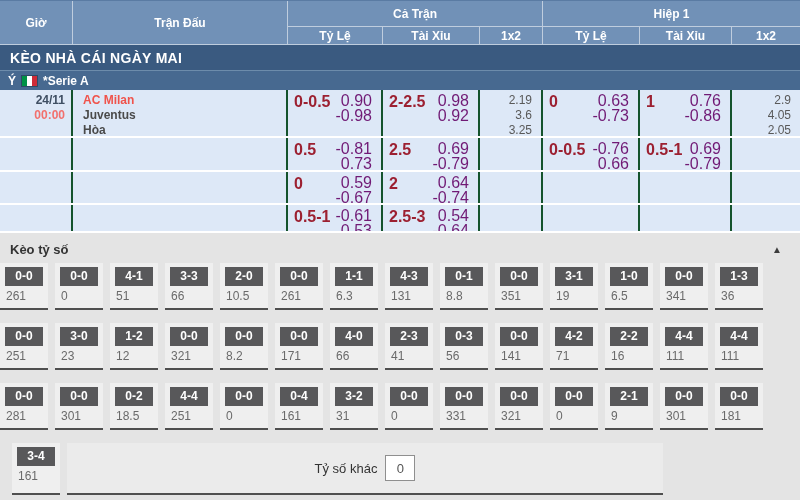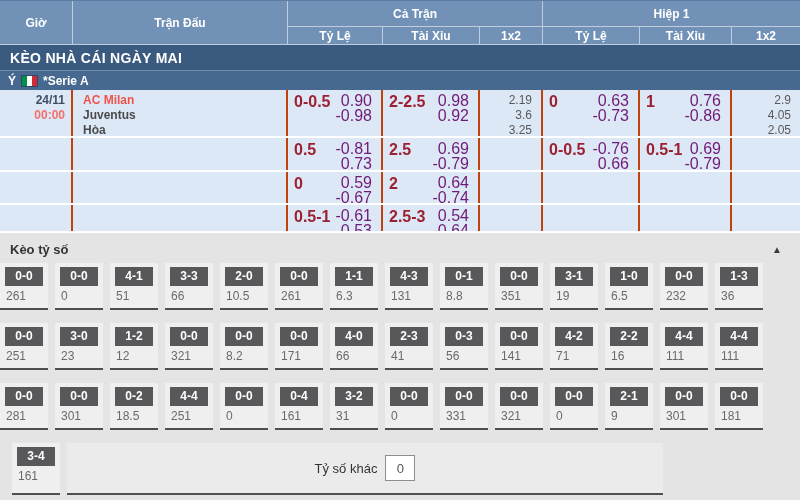"24/11" .ocell { border-right: 2px solid #c2410c -> 2px solid #14532d }
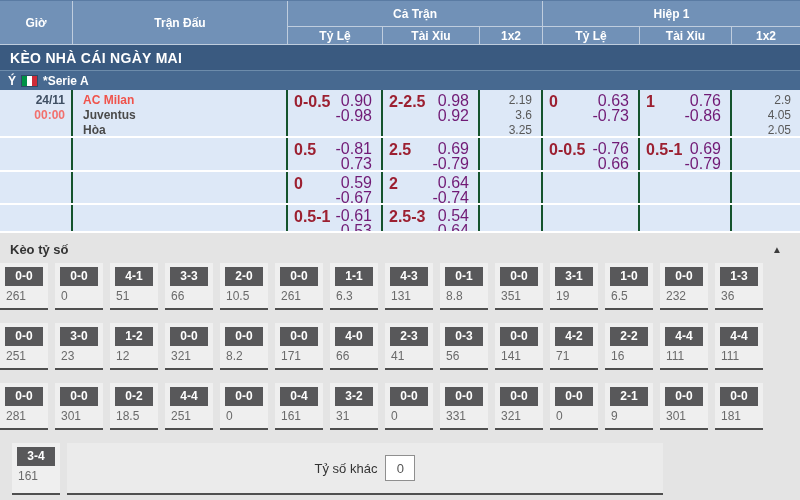"232" div.score-odds { text: 232 -> 341 }
